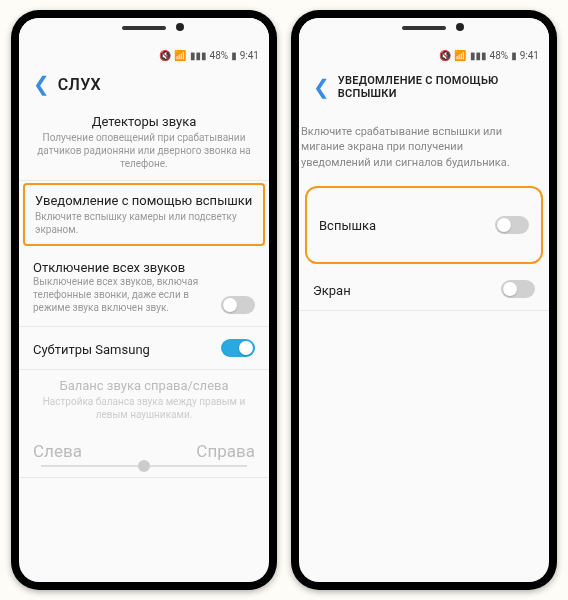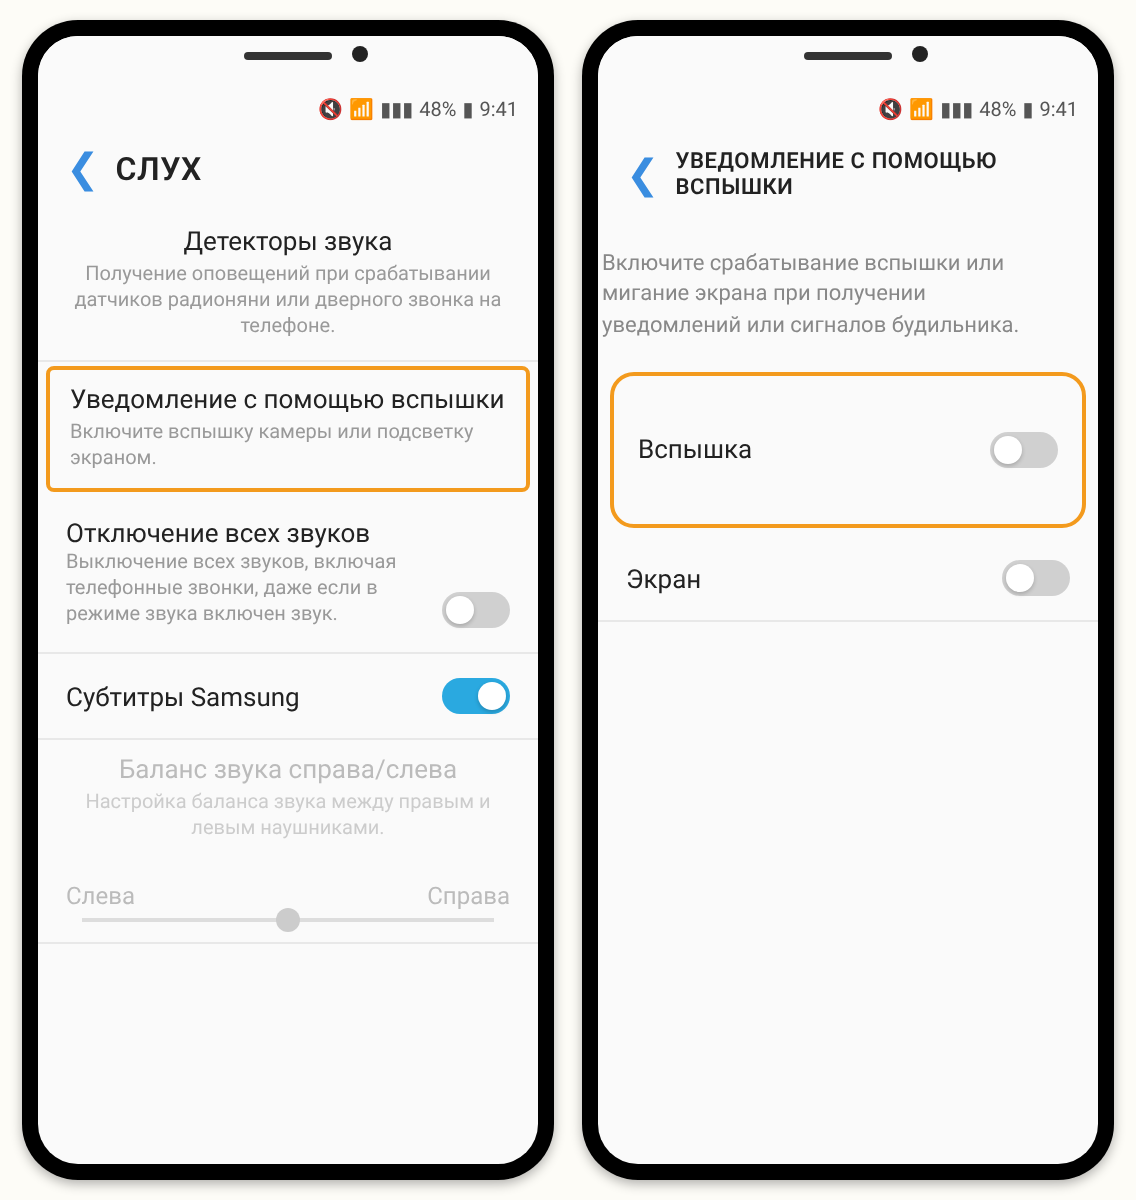"Слева" .slider-labels { font-size: 12px -> 17px }
